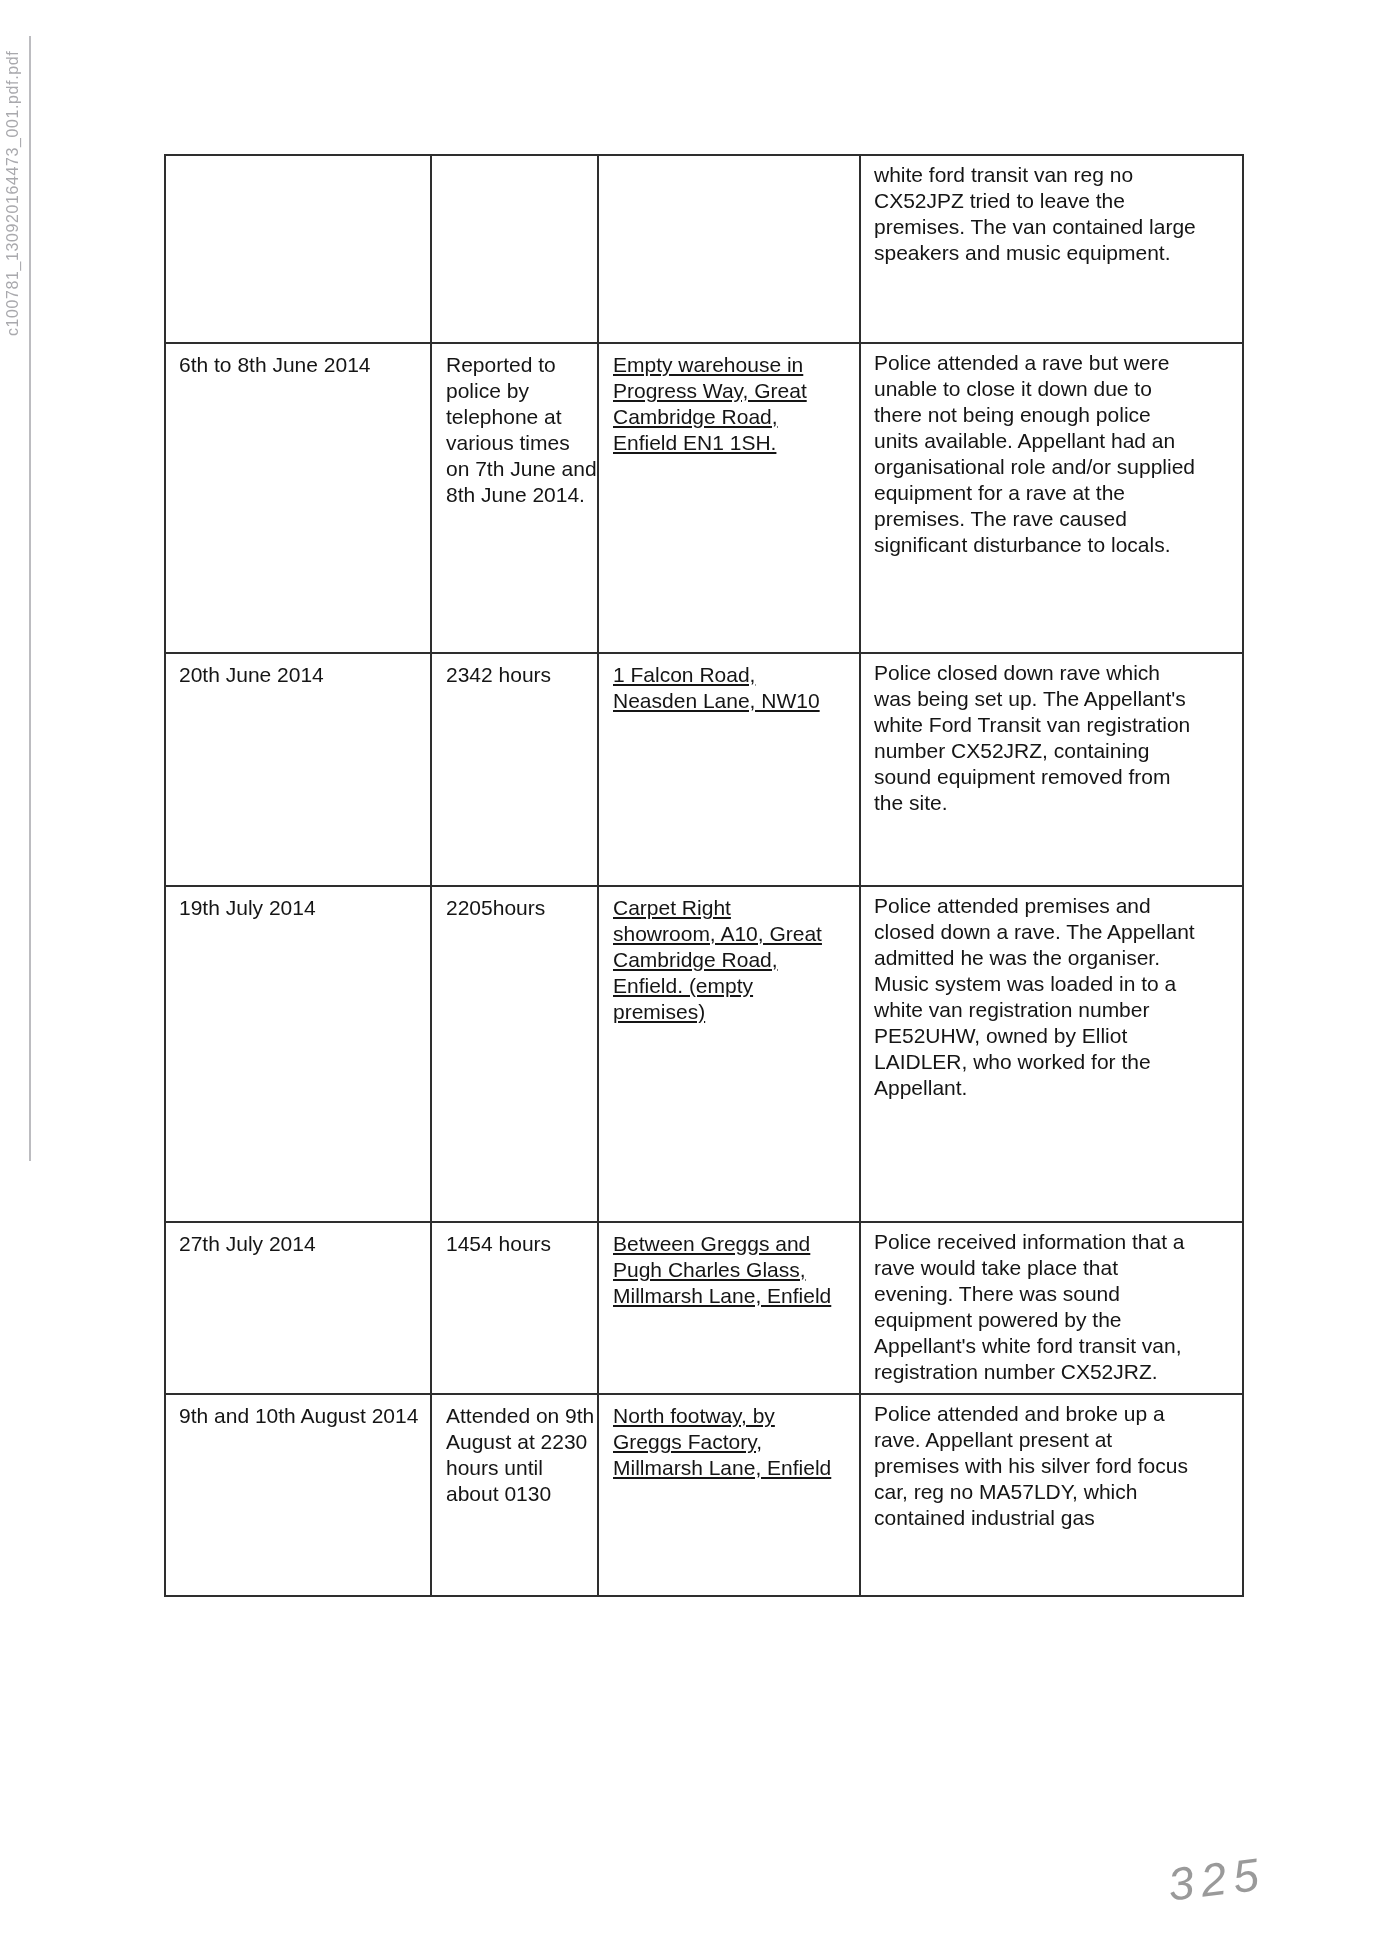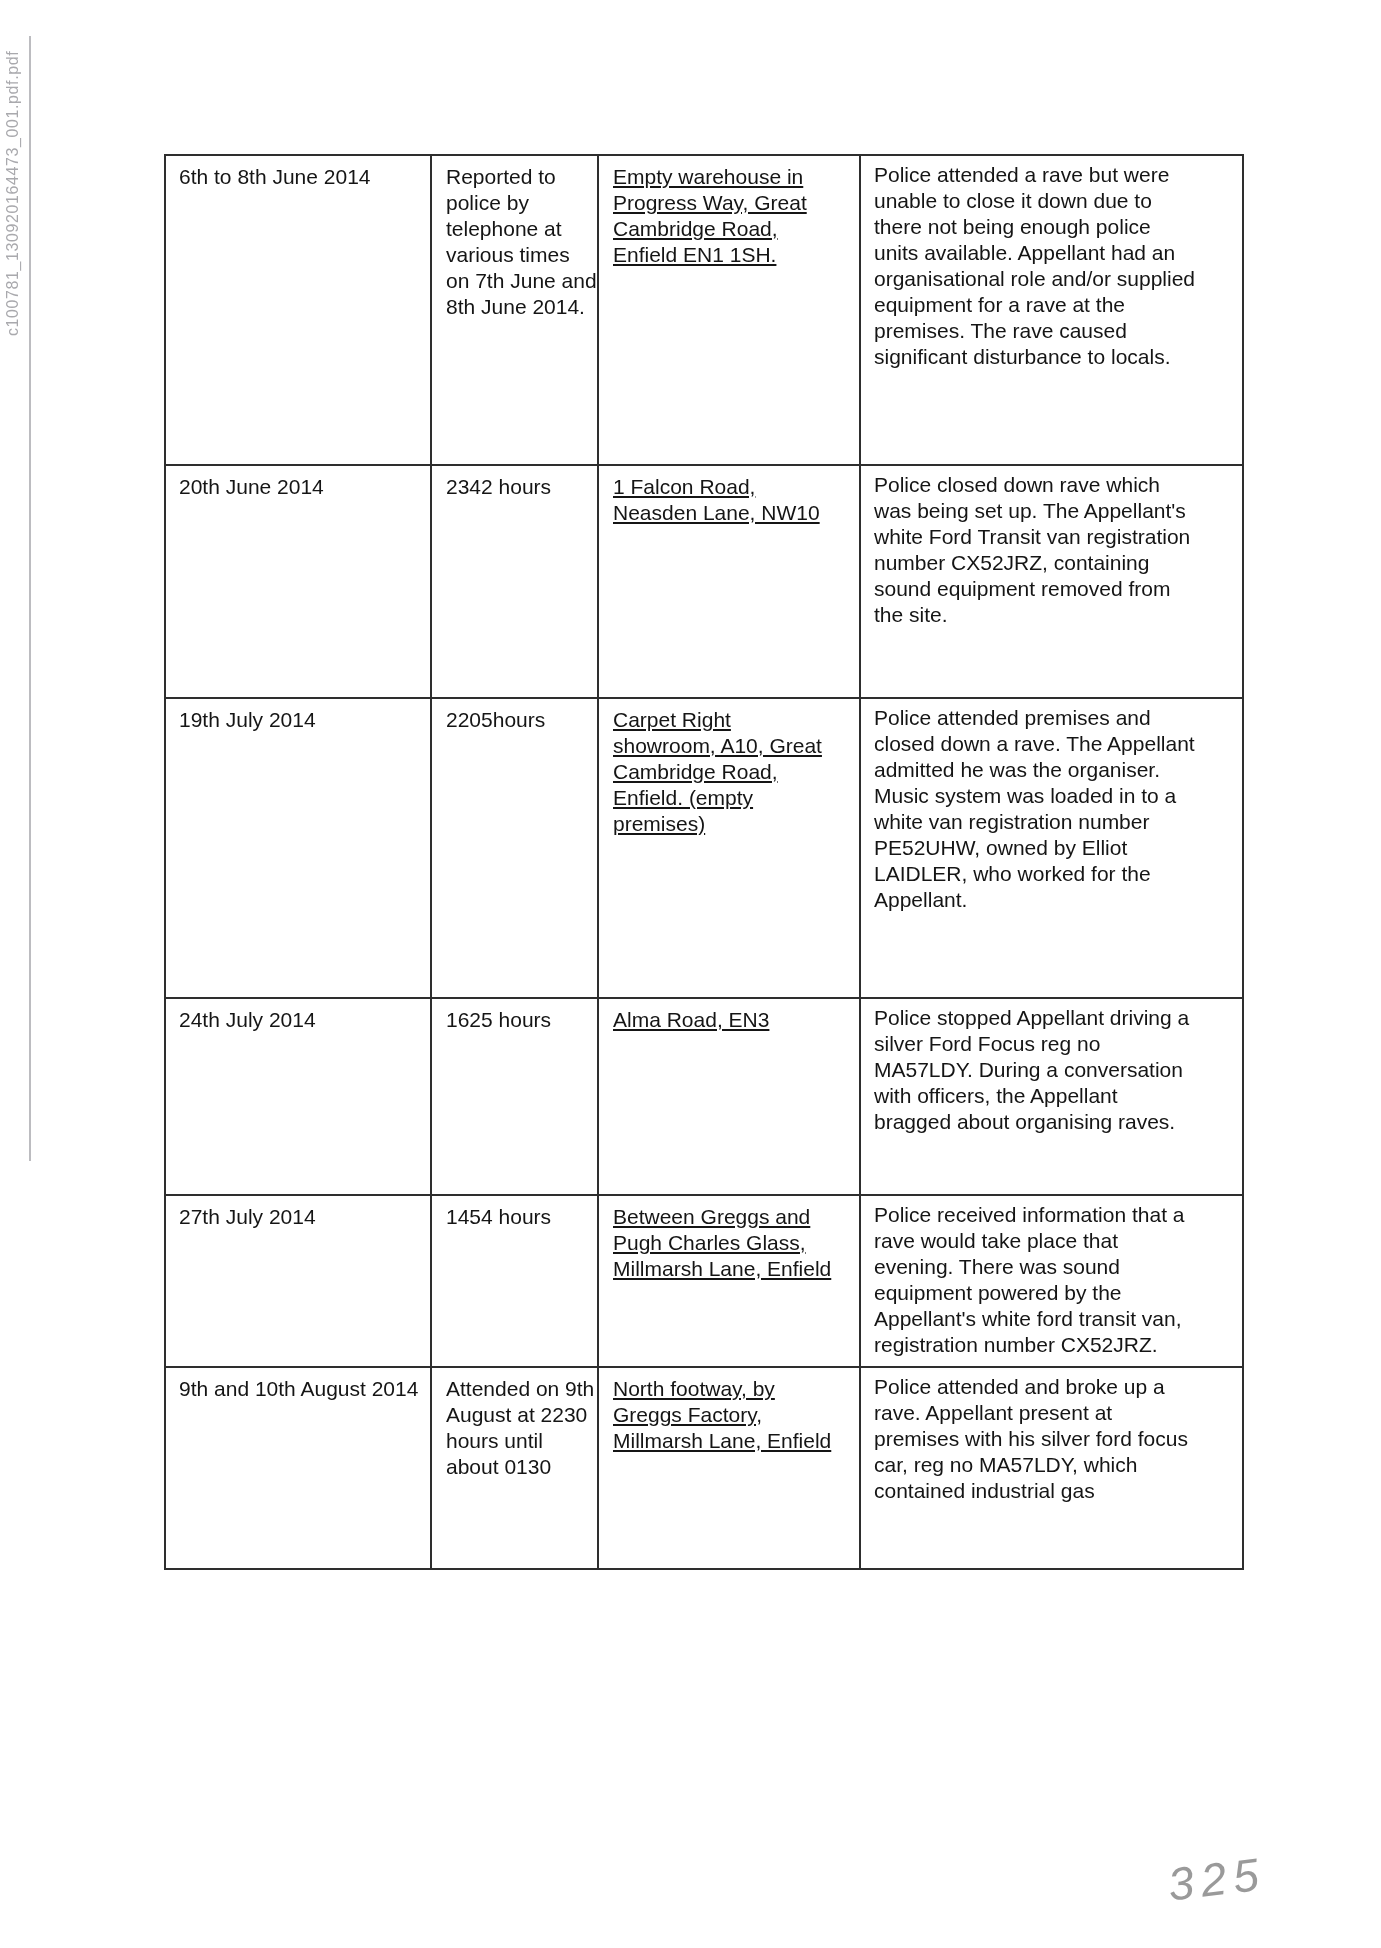"white ford transit van reg" tr { html: none -> <tr> <td></td> <td></td> <td></td> <td>white ford transit van reg no CX52JPZ tried to leave the premises. The van contained large speakers and music equipment.</td> </tr> }
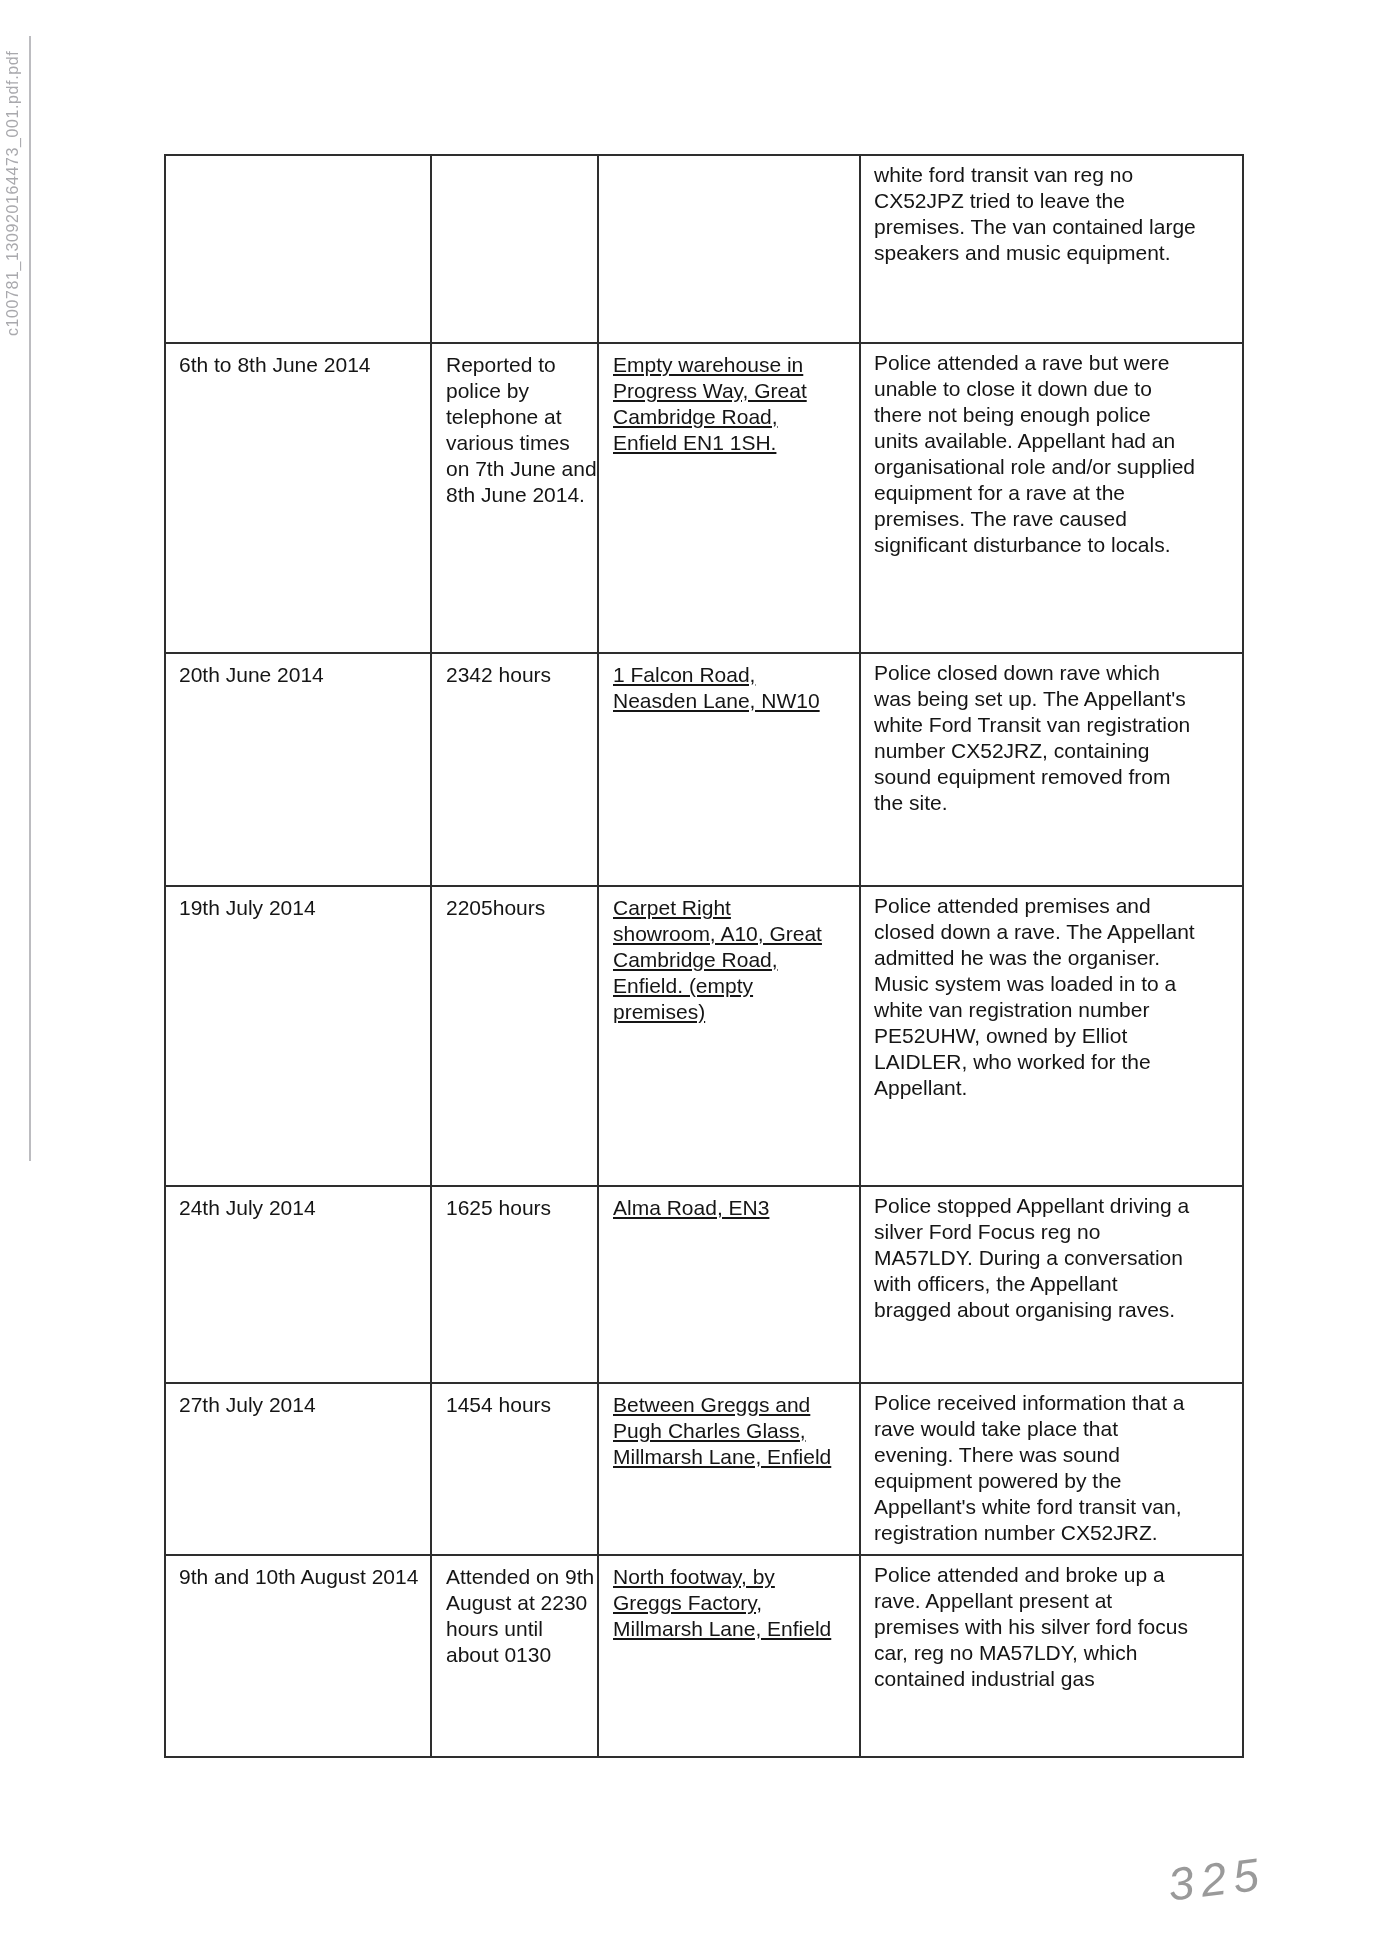"19th July 2014" tr { height: 300px -> 336px }
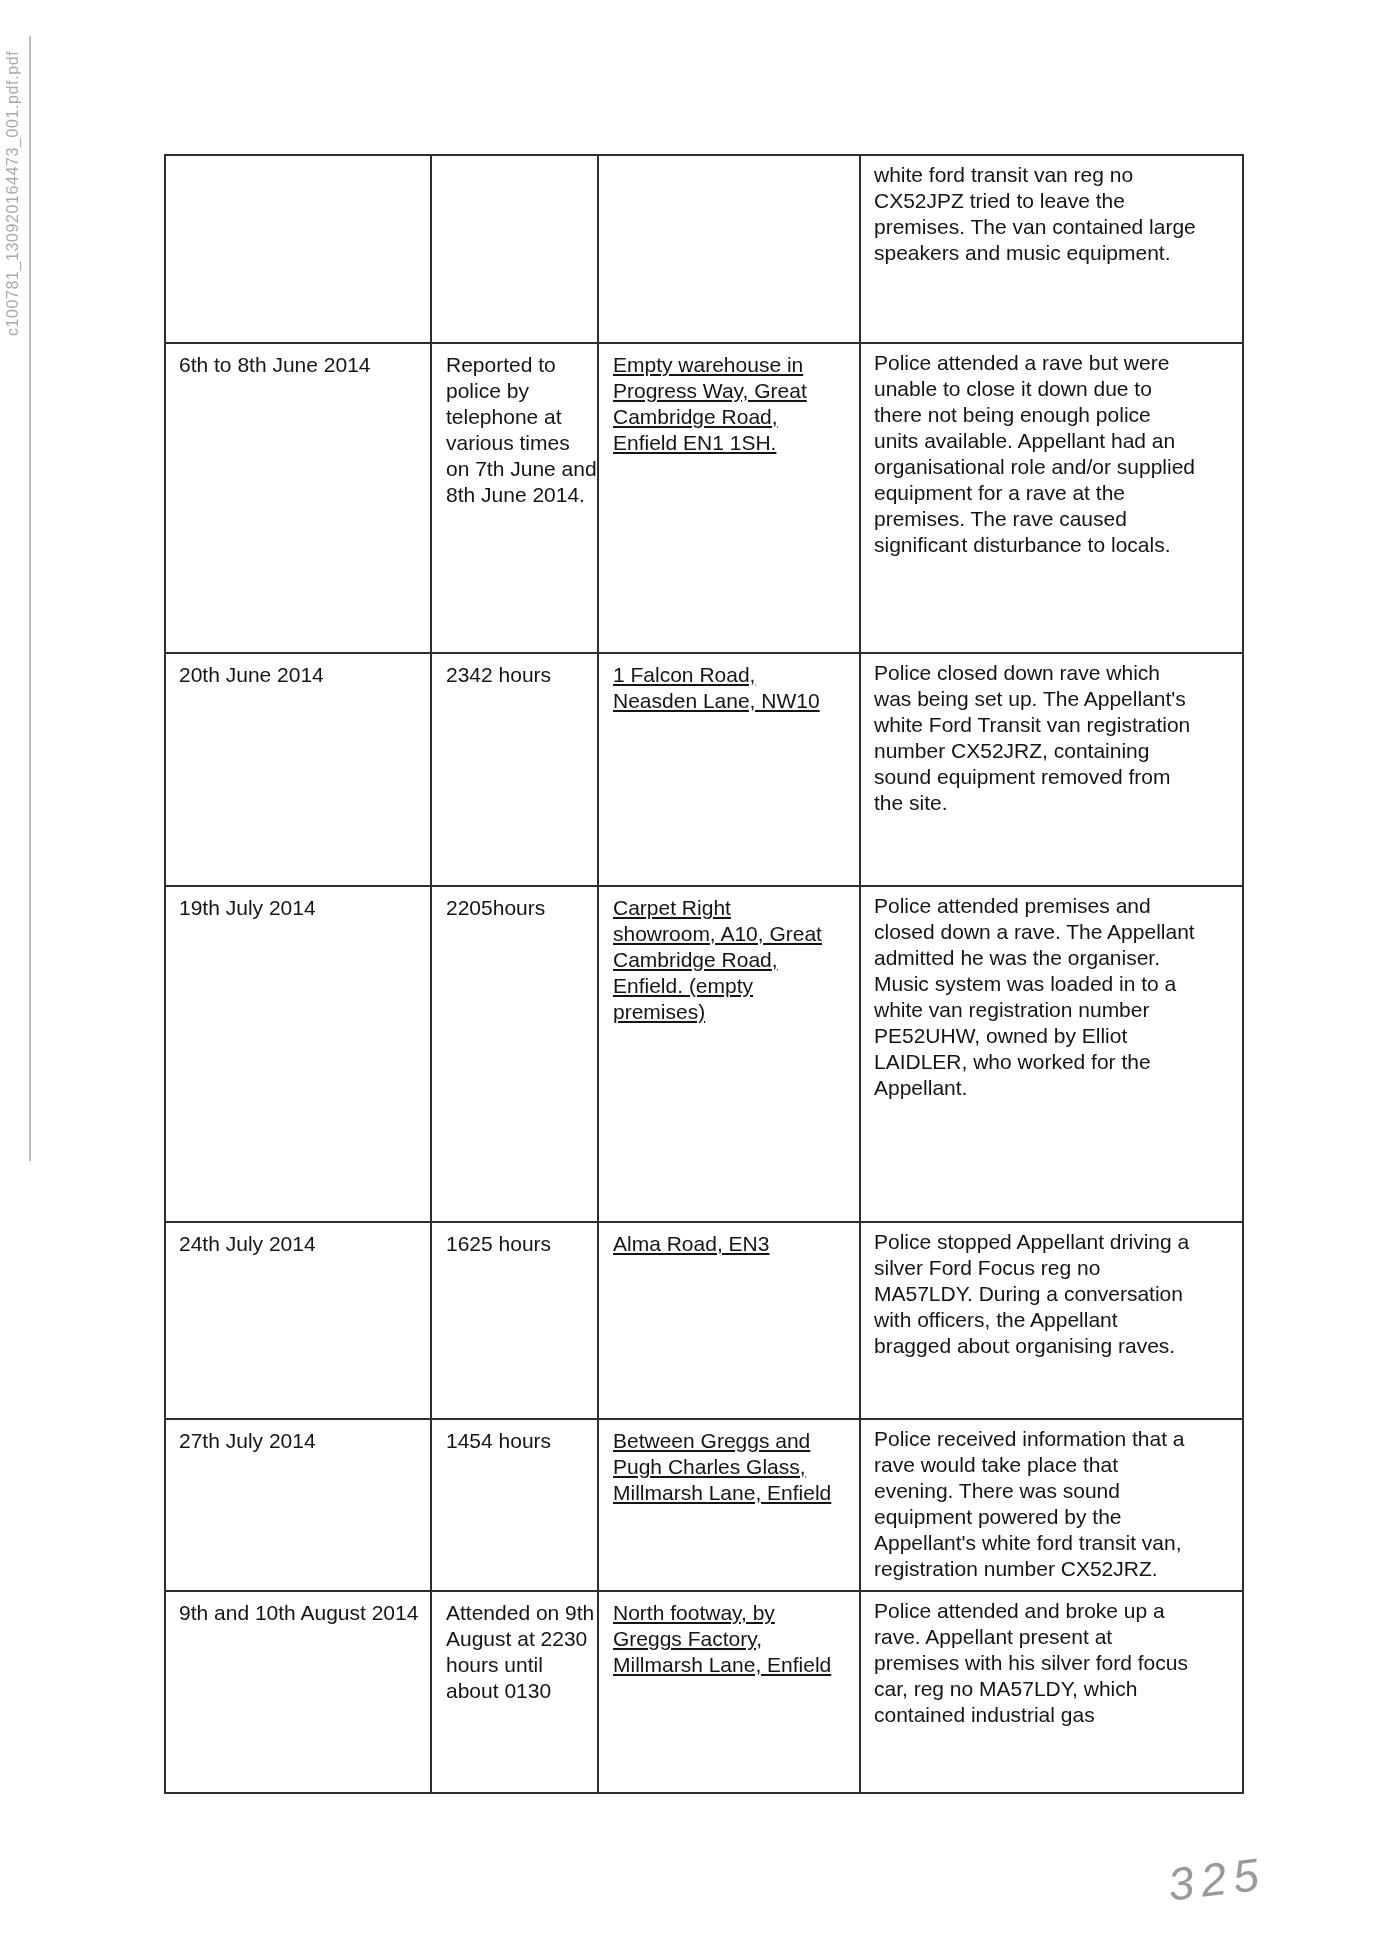"24th July 2014" tr { html: <tr> <td>24th July 2014</td> <td>1625 hours</td> <td>Alma Road, EN3</td> <td>Police stopped Appellant driving a silver Ford Focus reg no MA57LDY. During a conversation with officers, the Appellant bragged about organising raves.</td> </tr> -> none }
